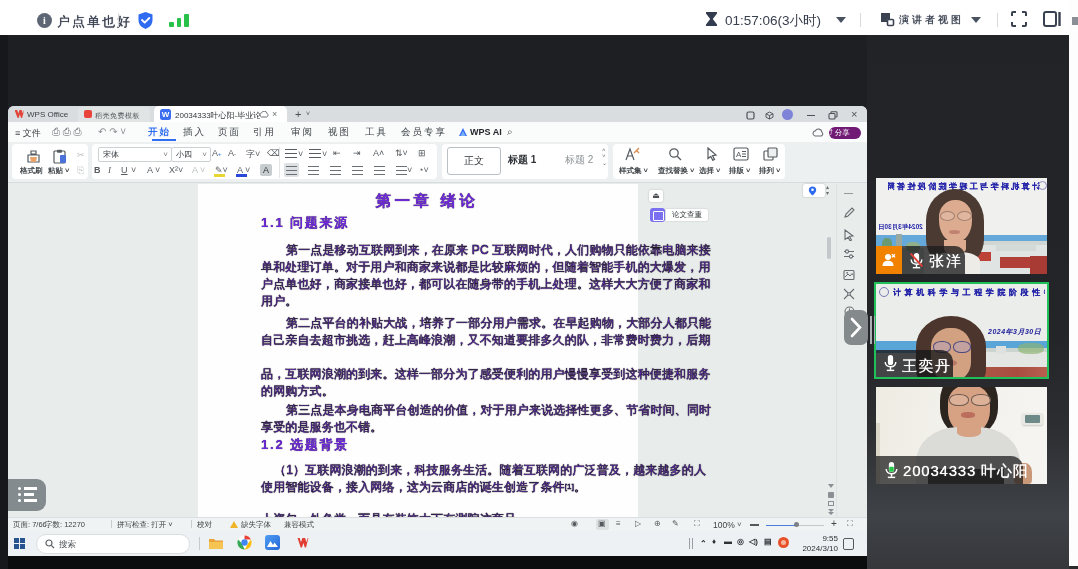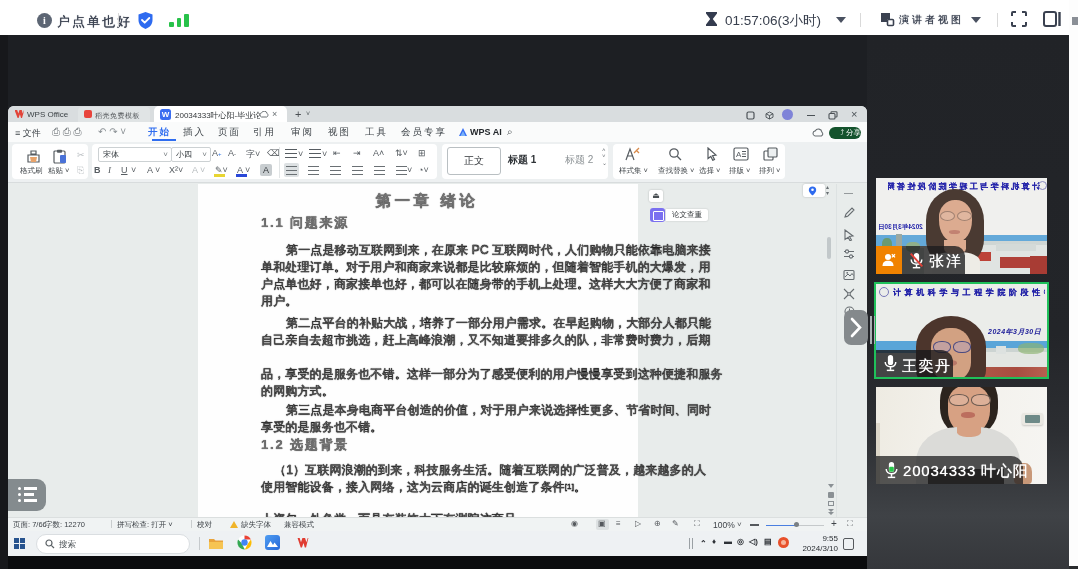"⤴ 分享" div.ab { background: #14532d -> #701a75; text-align: right -> left }
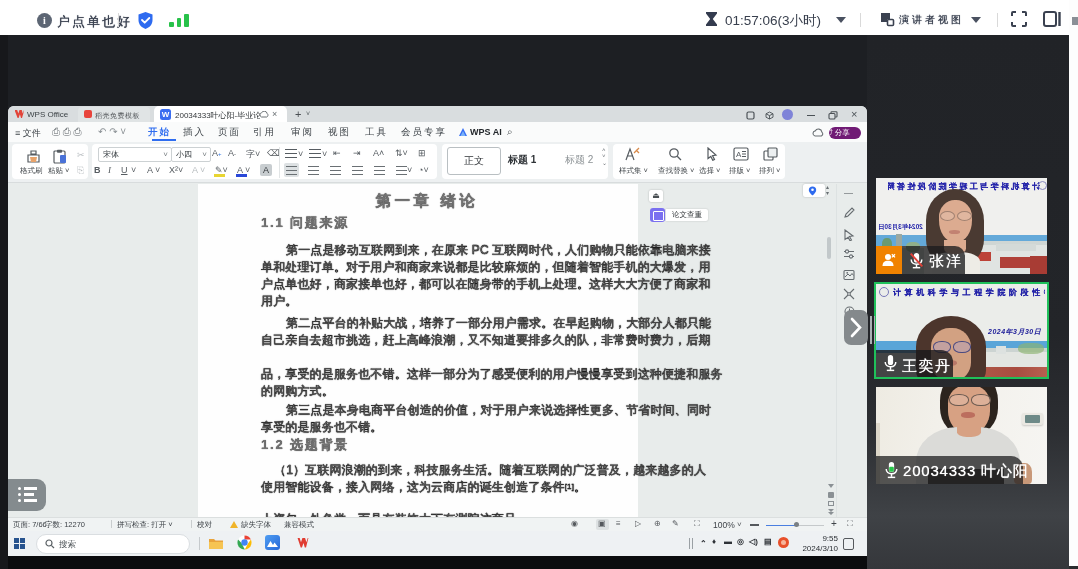"格式刷" .lbl { font-weight: none -> bold }
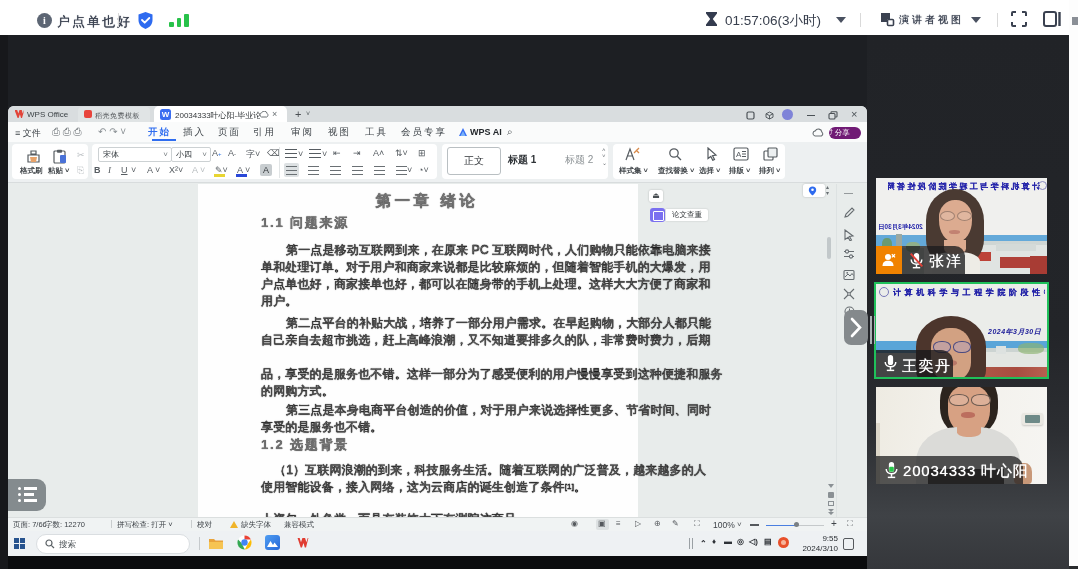"第一章 绪论" .doc { color: #737373 -> #6d28d9 }
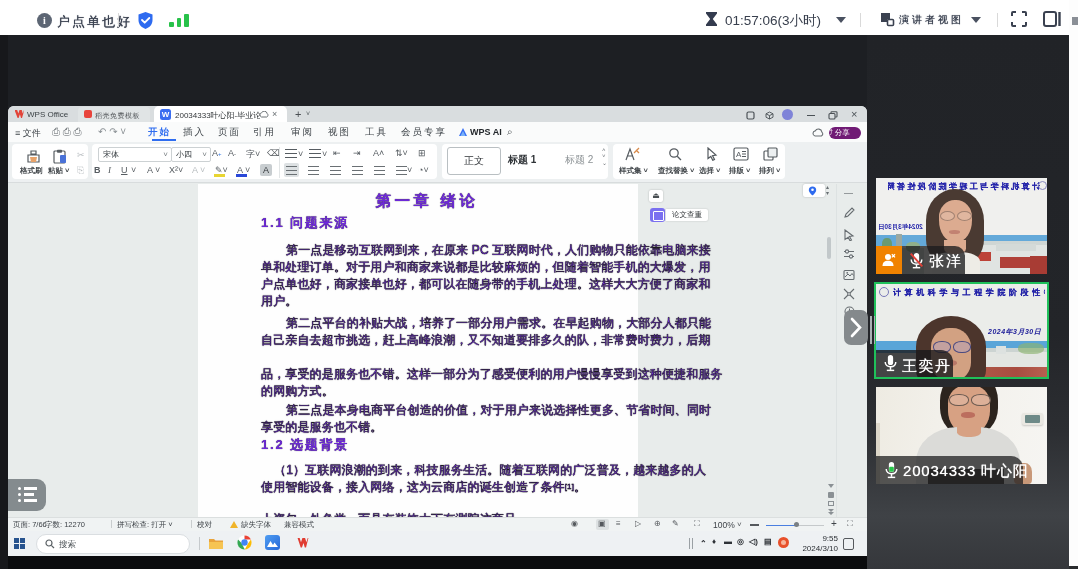"品，享受的是服务也不错。这样一部分为了感受便利的用户慢慢享受到这种便捷和服务" div.ab { text: 享受的是服务也不错 -> 互联网浪潮的到来 }
